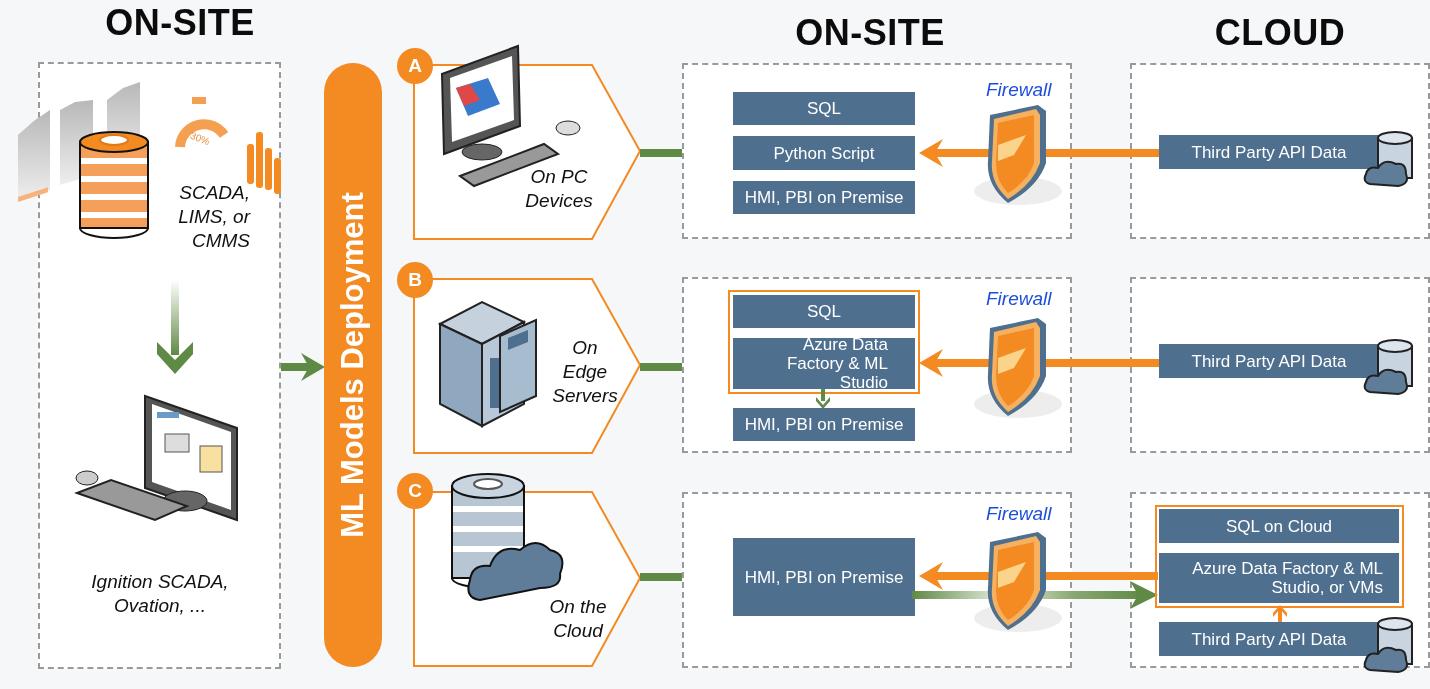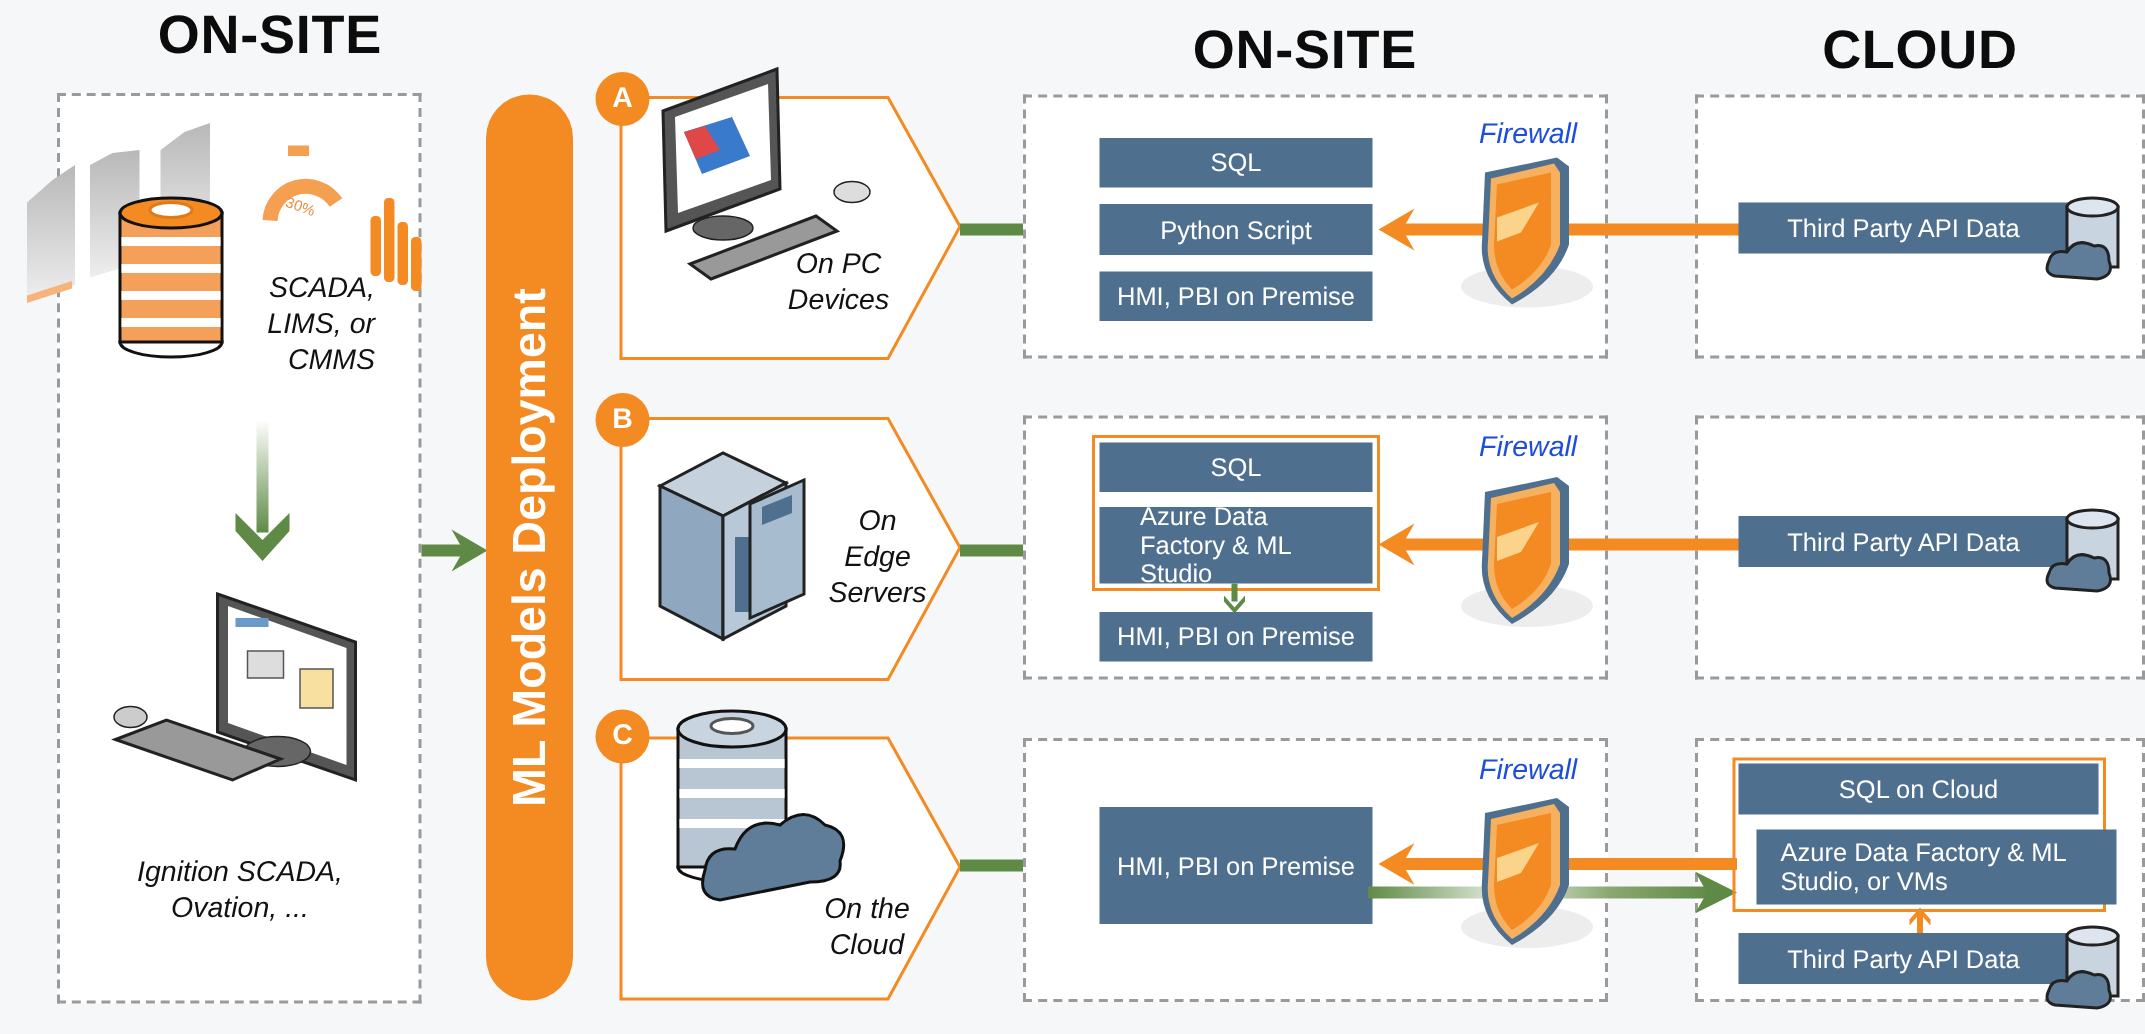"SQL" .blue { text-align: left -> right }
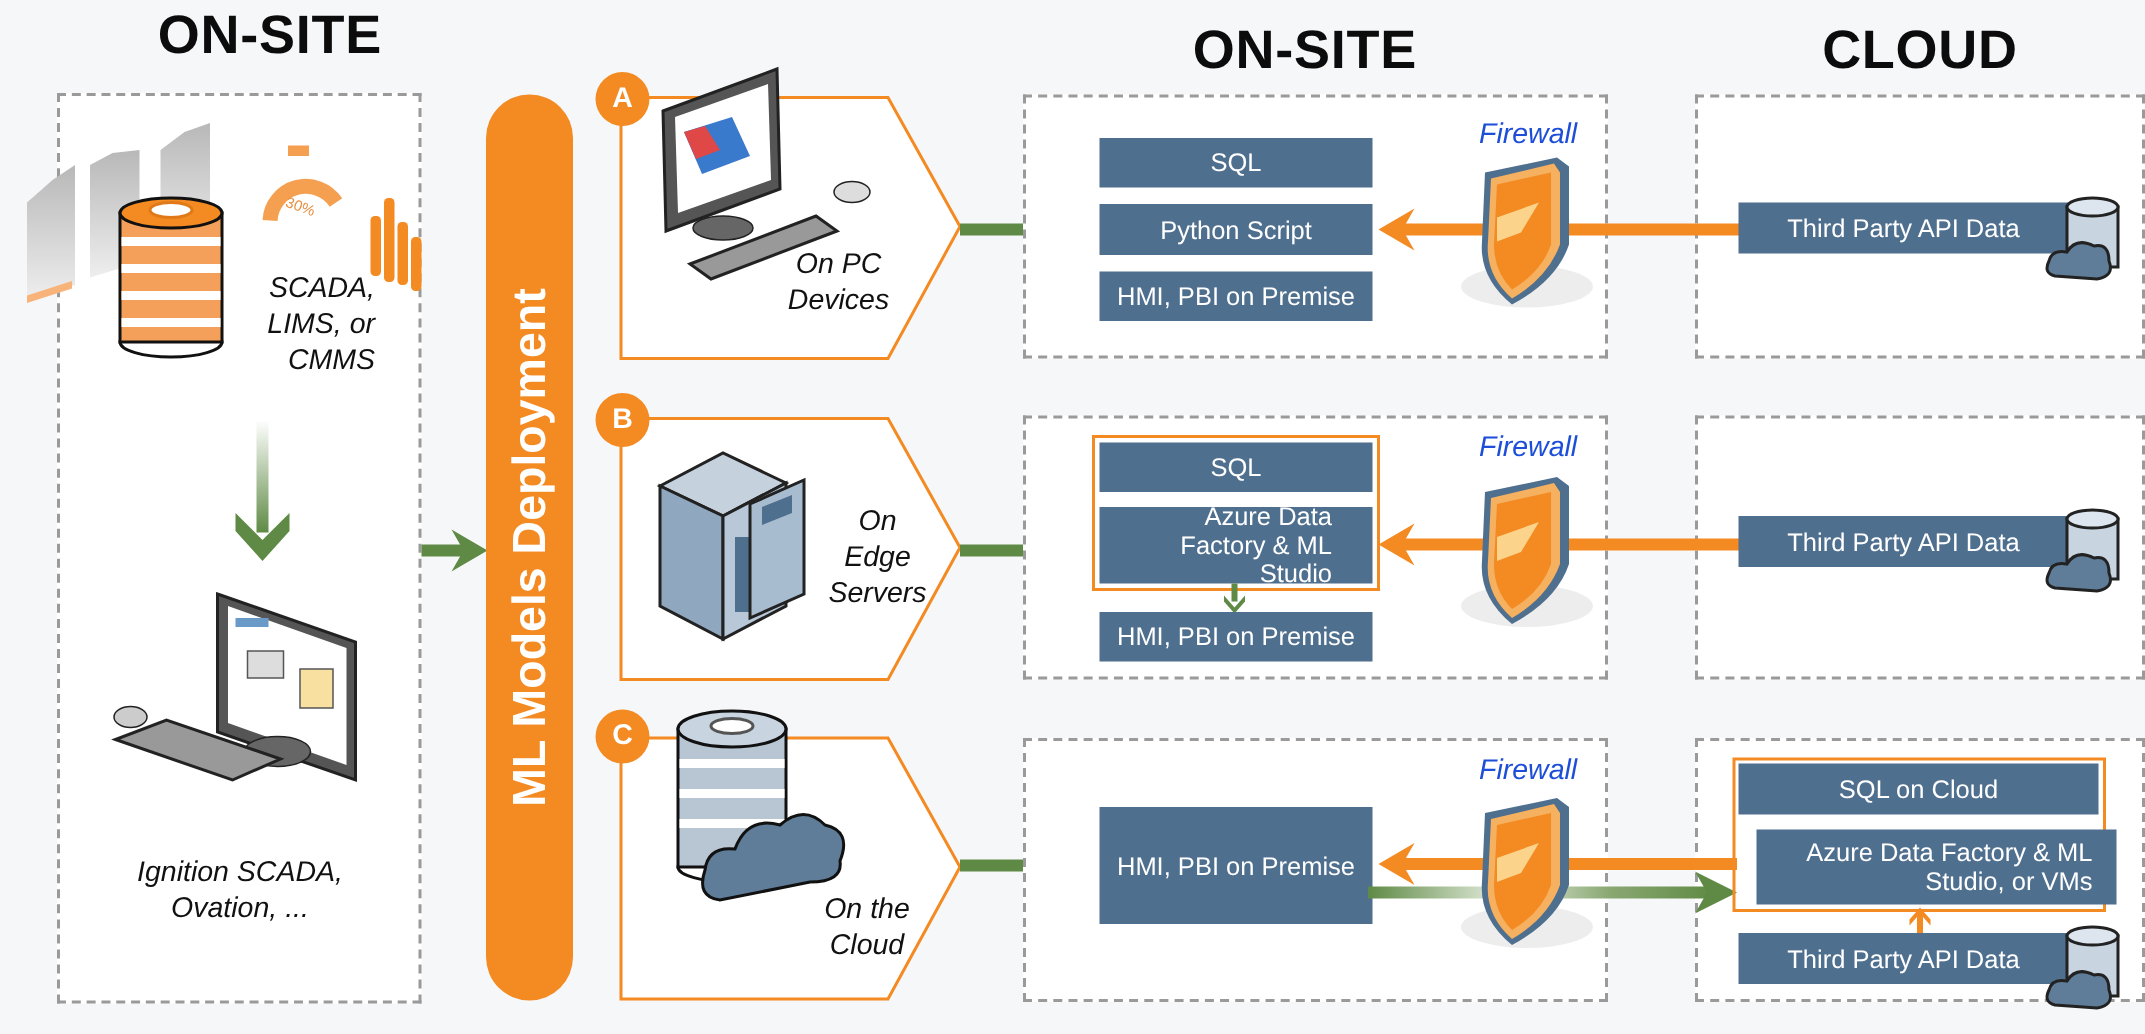"Azure Data Factory & ML Studio," div.blue { margin-left: 12px -> none }
